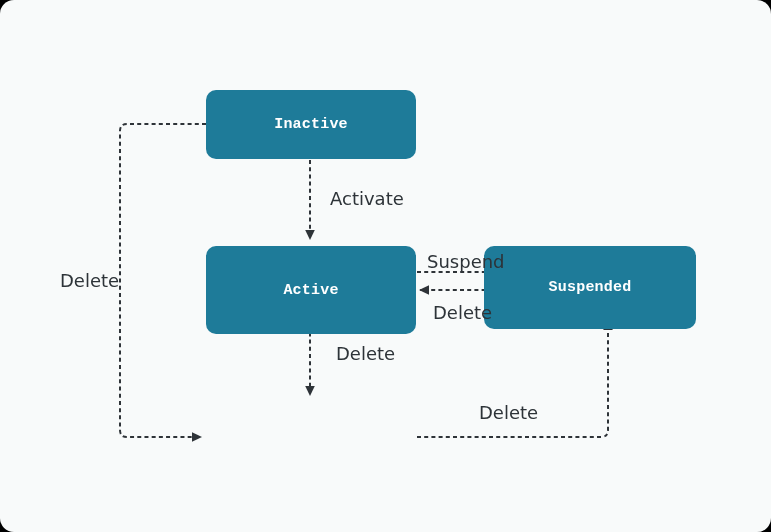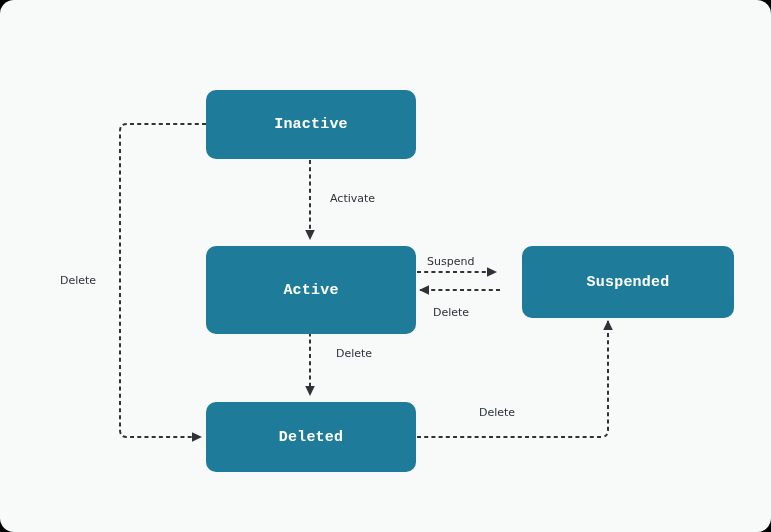"Activate" .edge-label { font-size: 11px -> 18px }
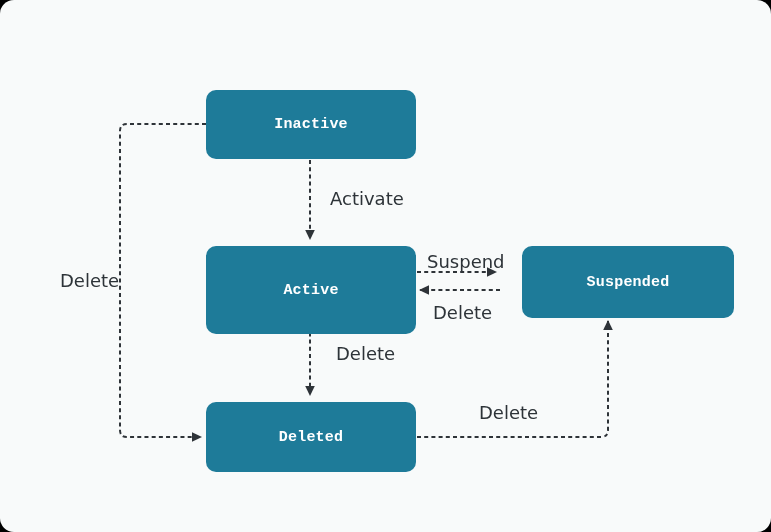"Suspended" #node-suspended { height: 72px -> 83px; left: 522px -> 484px }
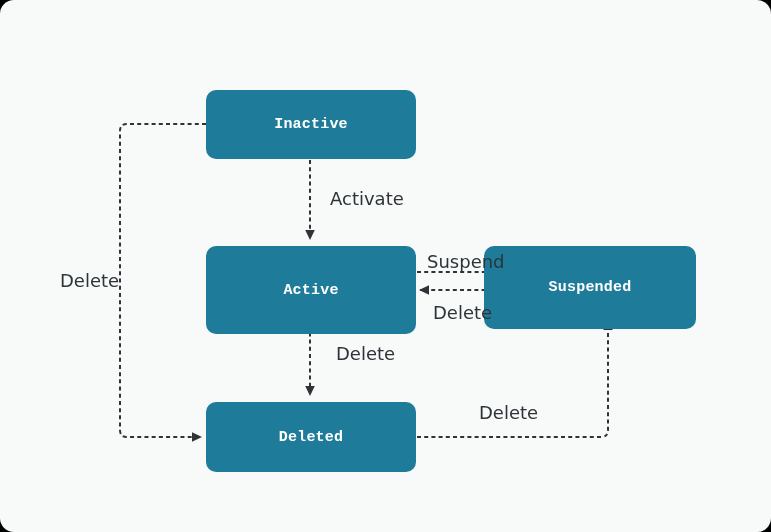"Deleted" div.node { html: <div> <span>Deleted</span> </div> -> none }
